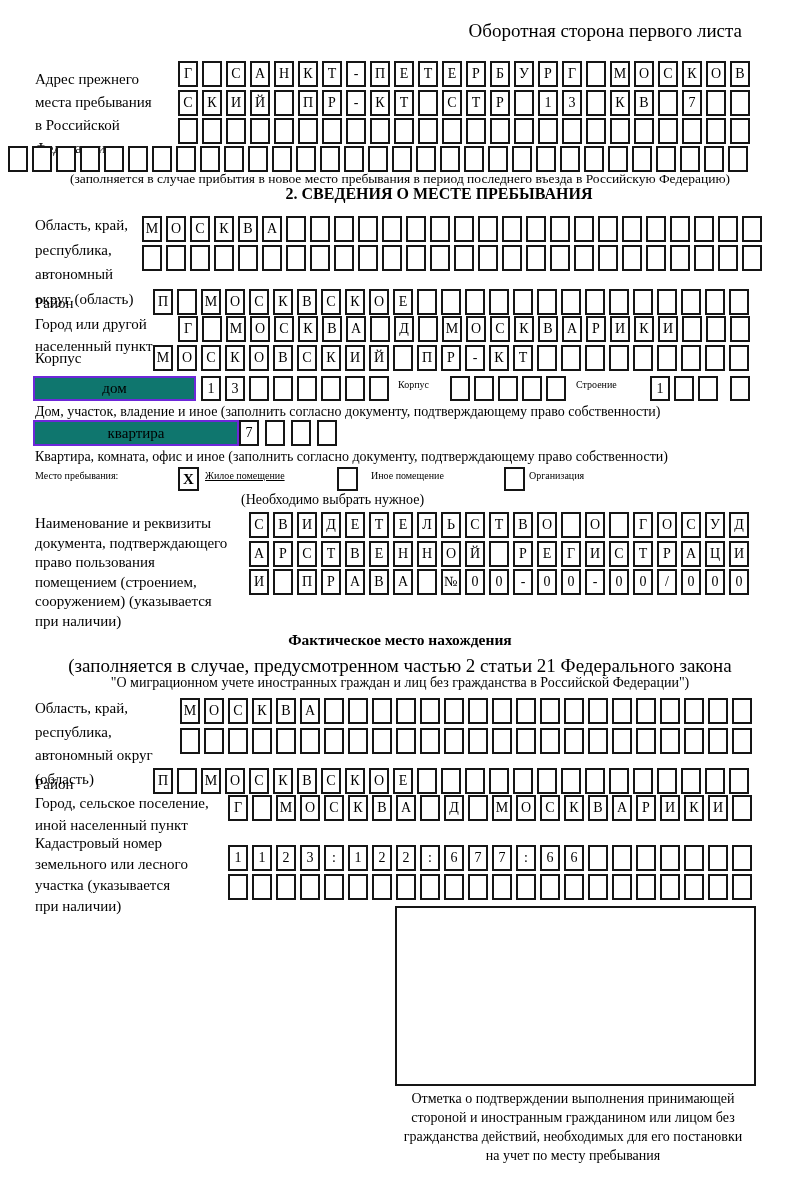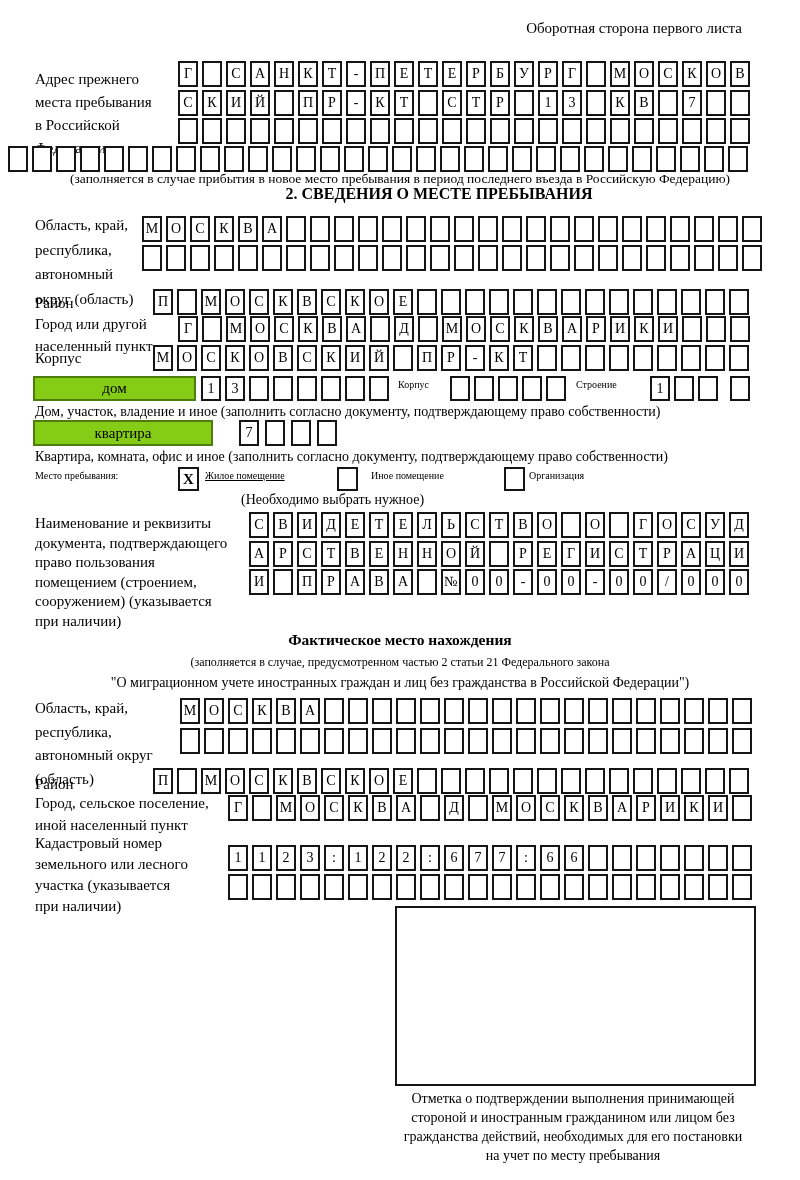"Оборотная сторона первого листа" div.cap { font-size: 15px -> 19px }
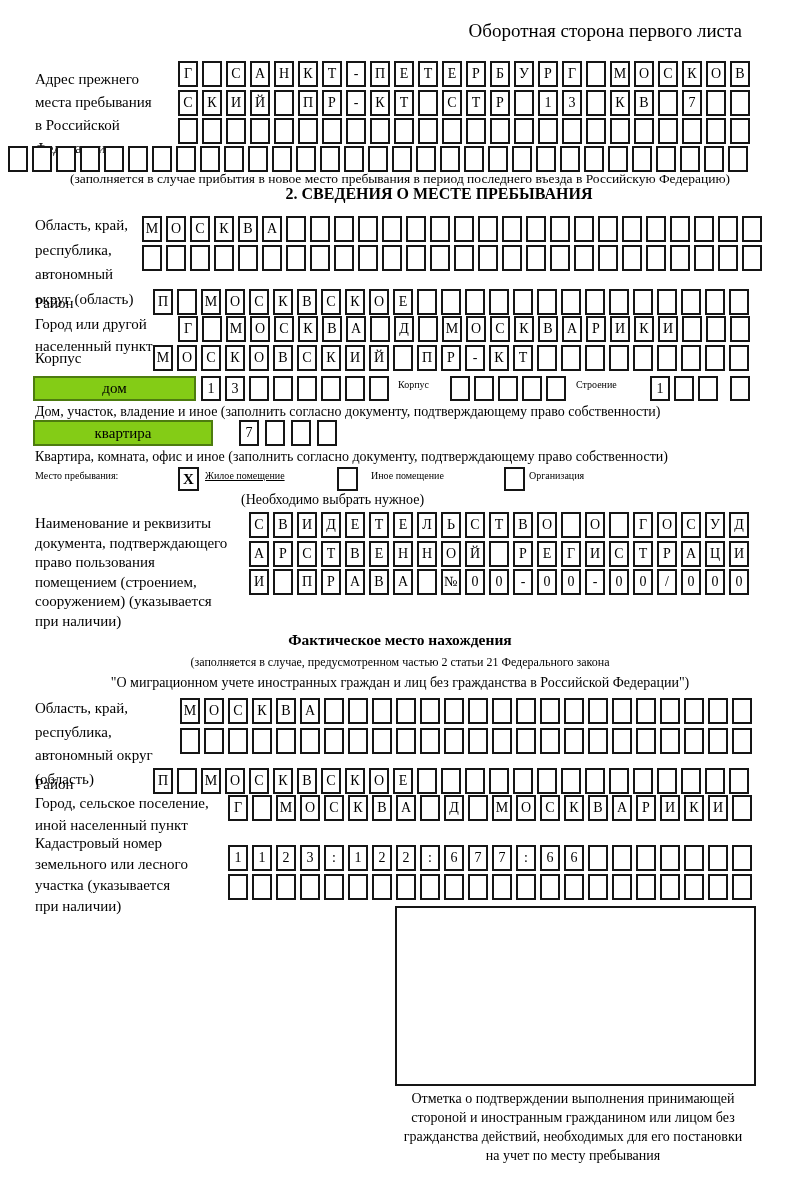"дом" .widebox { background: #84cc16 -> #0f766e; border: 2px solid #4d7c0f -> 2px solid #6d28d9 }
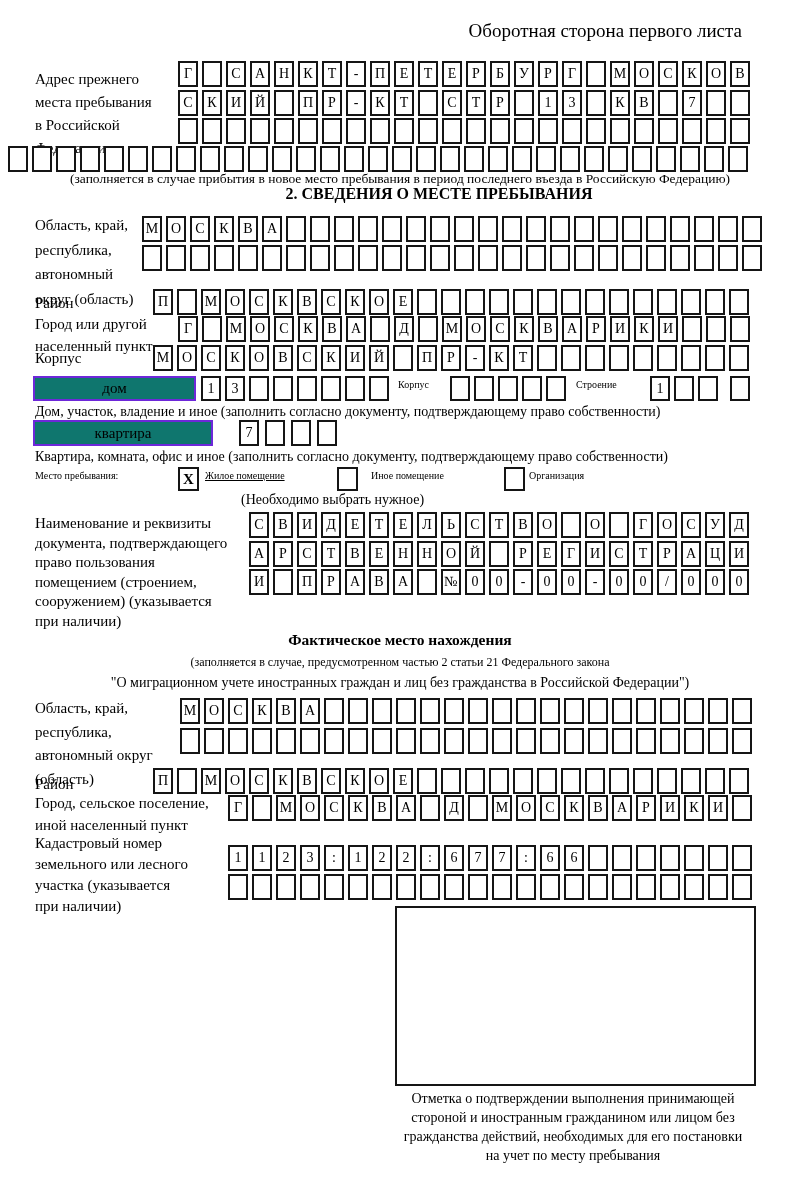"квартира" div.widebox { width: 180px -> 206px }
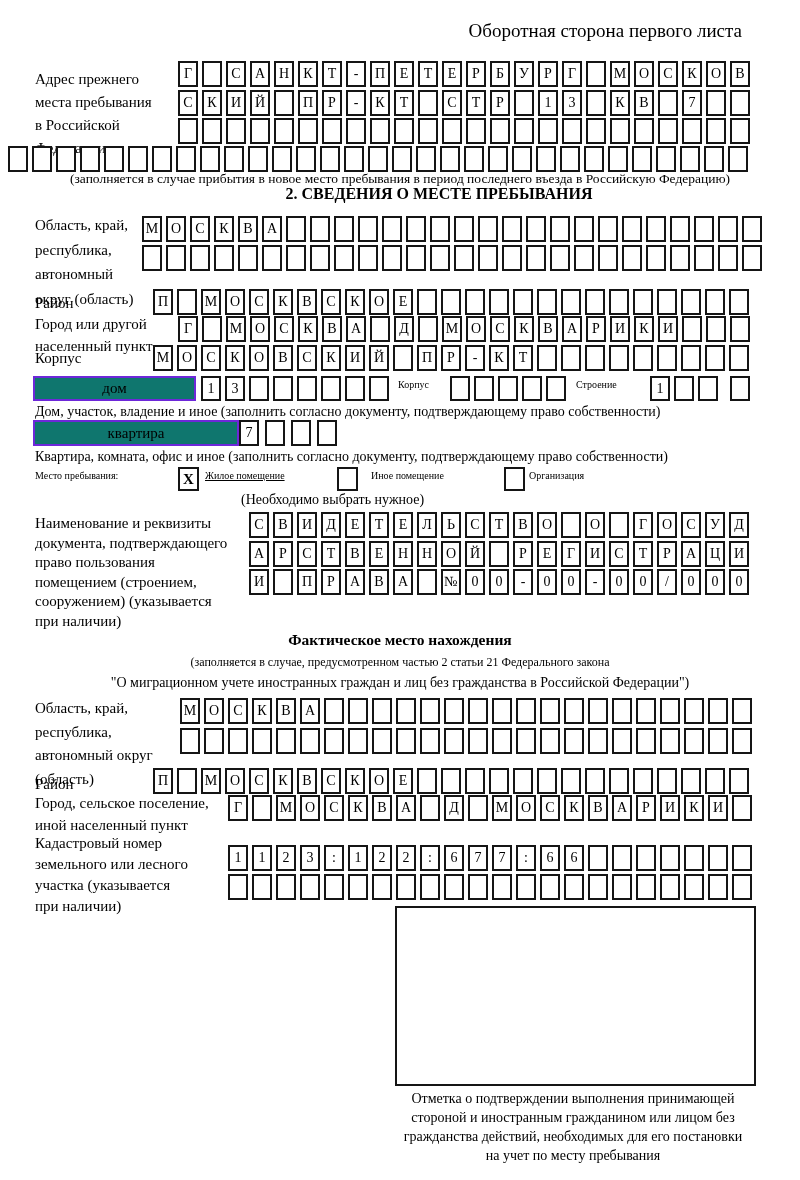"(заполняется в случае, предусмотренном" div.center { font-size: 12px -> 19px }
